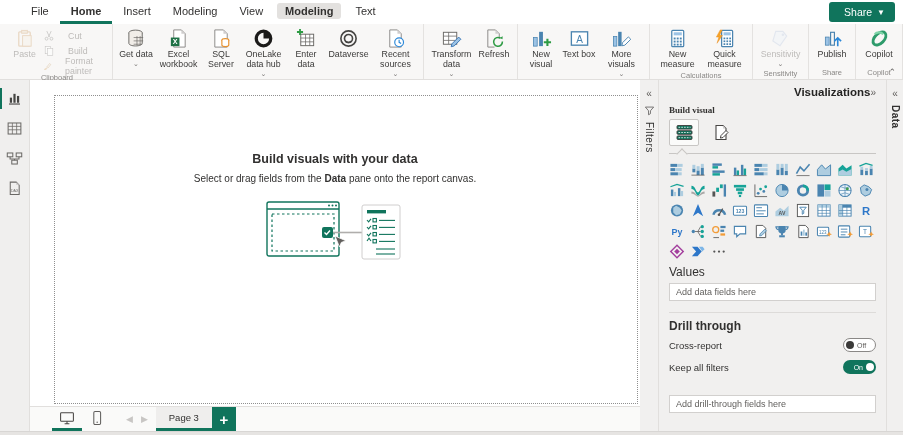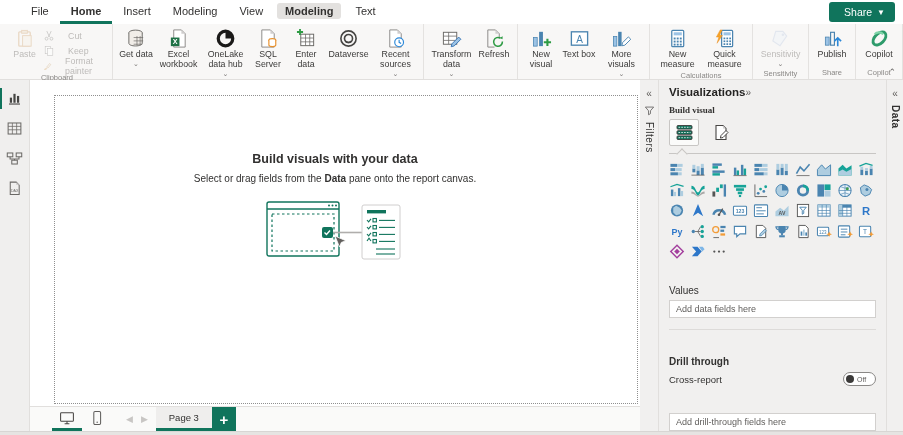"Keep" span { text: Keep -> Build }
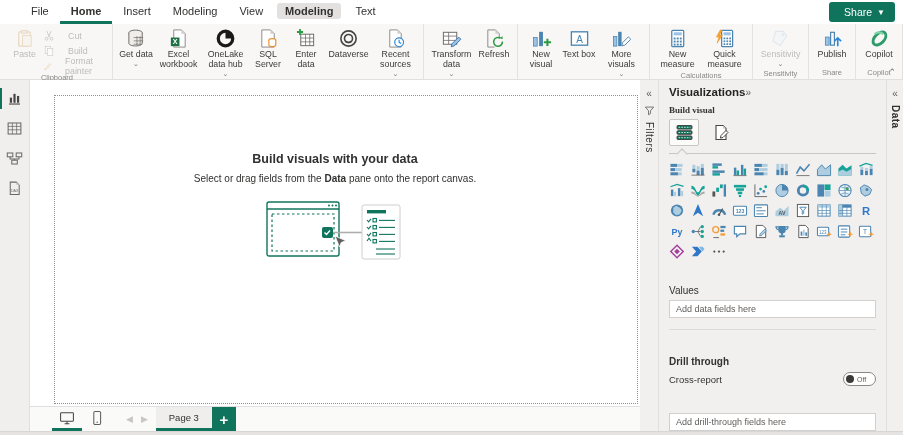"OneLake data hub" div.rbtn { order: before "SQL Server" -> after "SQL Server" }
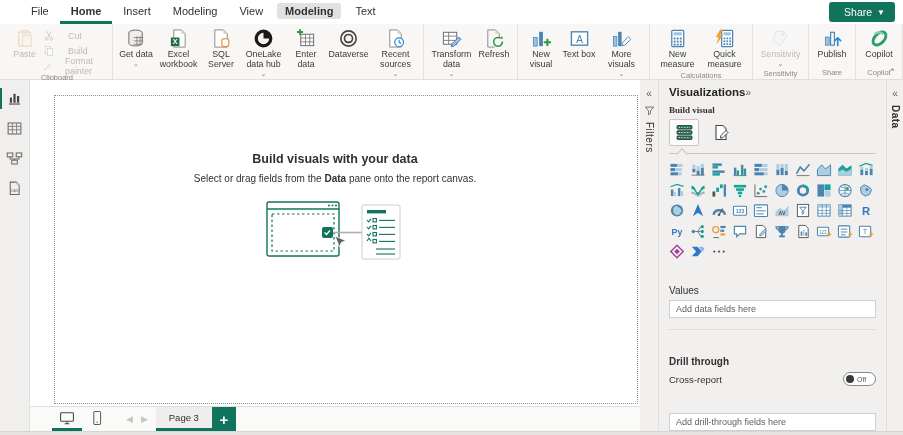"Visualizations" .vis-head { justify-content: flex-start -> flex-end }
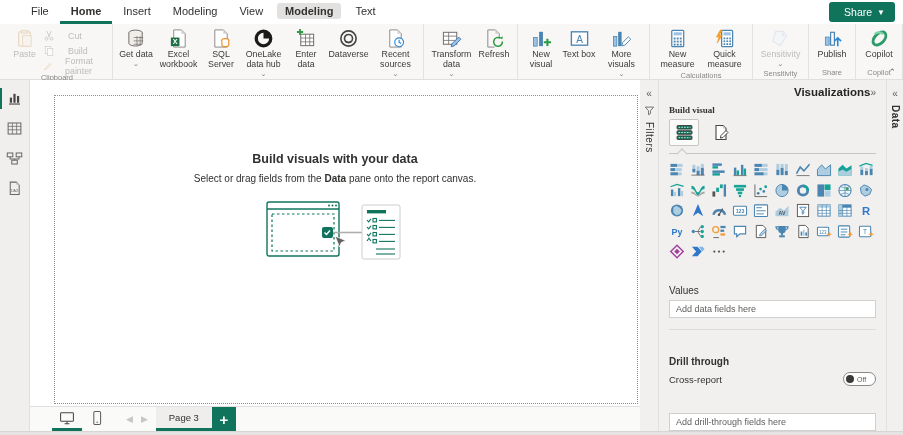"Values" .well-label { font-size: 10px -> 12px; margin-top: 26px -> 6px }
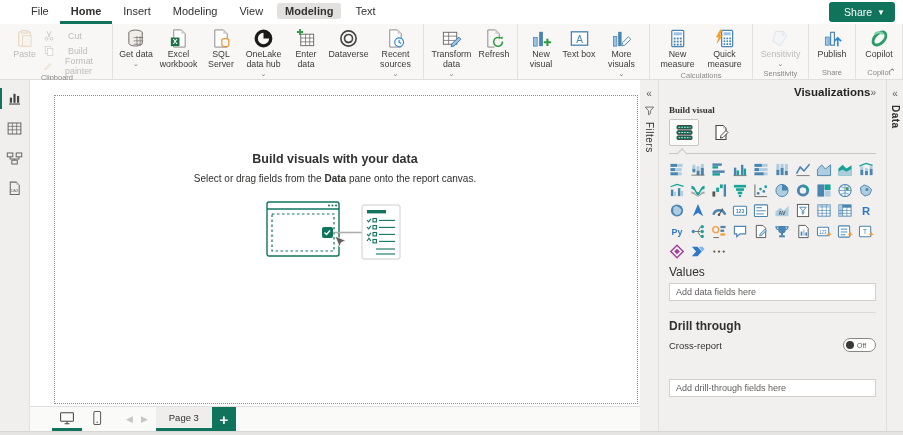"Keep all filters" div.drill-row { html: none -> <div> <span>Keep all filters</span> <div> <span></span> <span>On</span> </div> </div> }
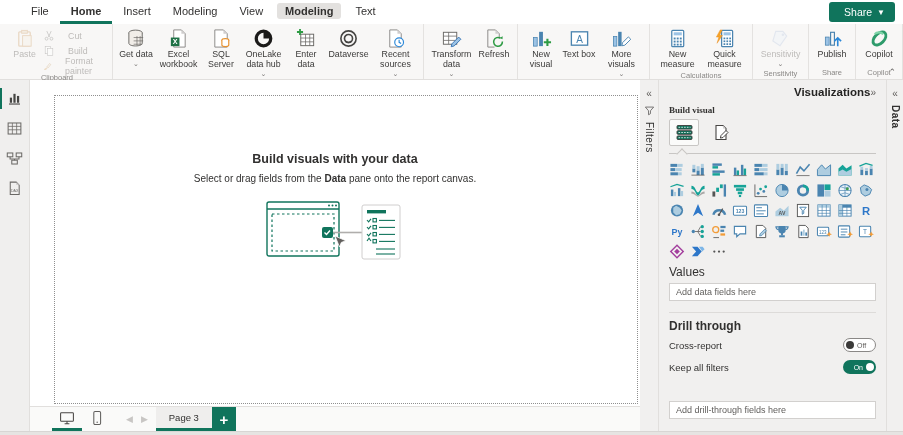"Add drill-through fields here" div.well { margin-top: 24px -> 18px }
